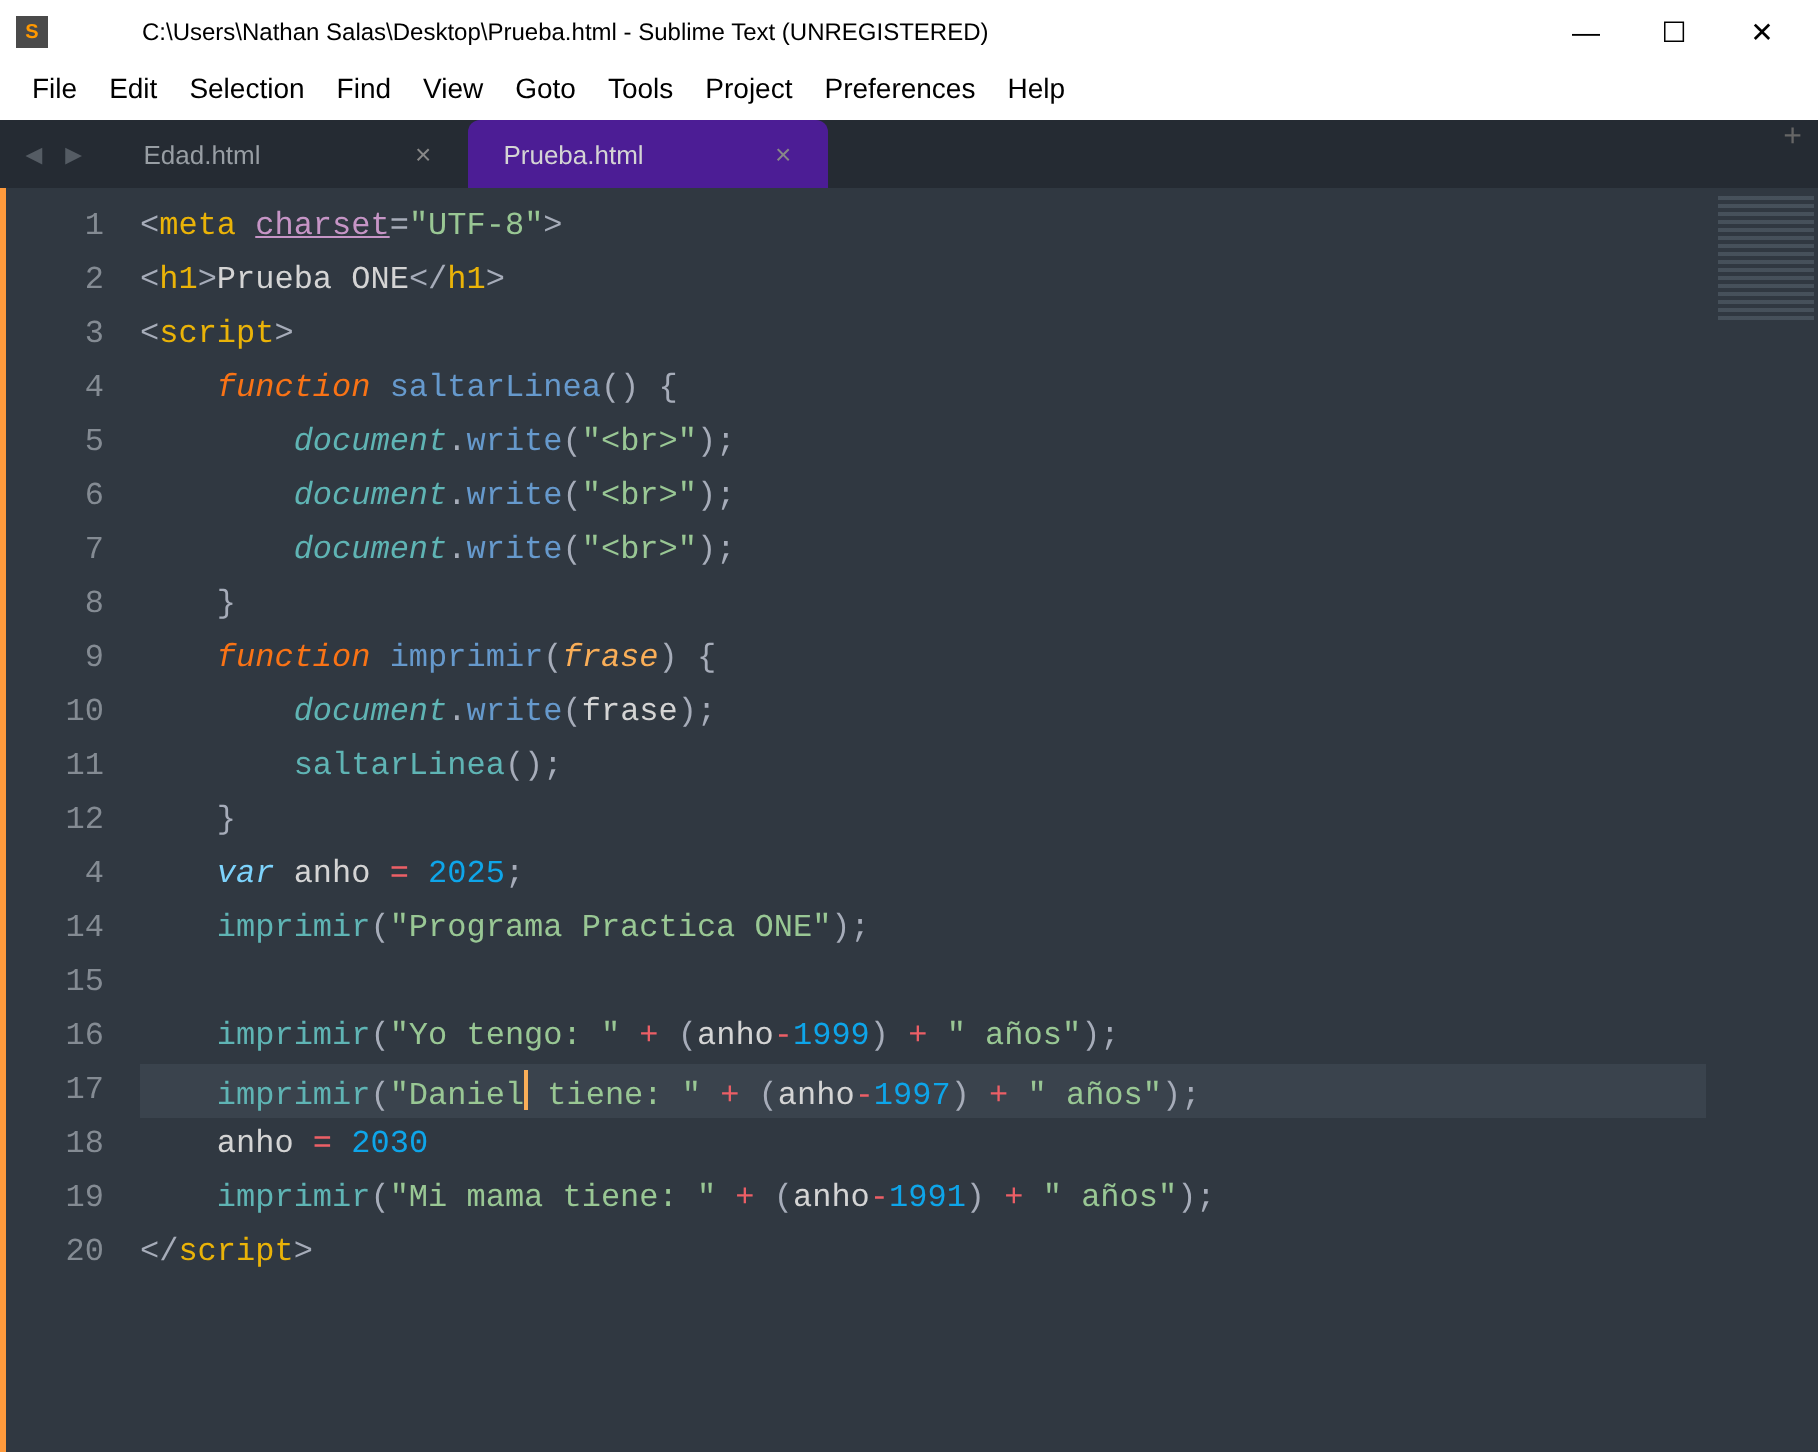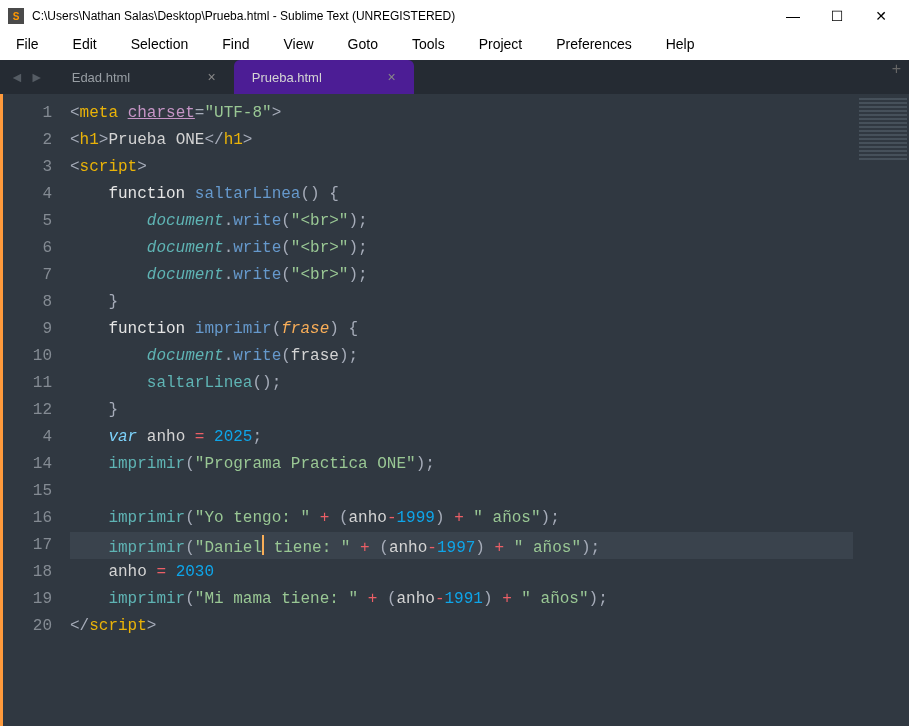"C:\Users\Nathan" .title-text { margin-left: none -> 39px }
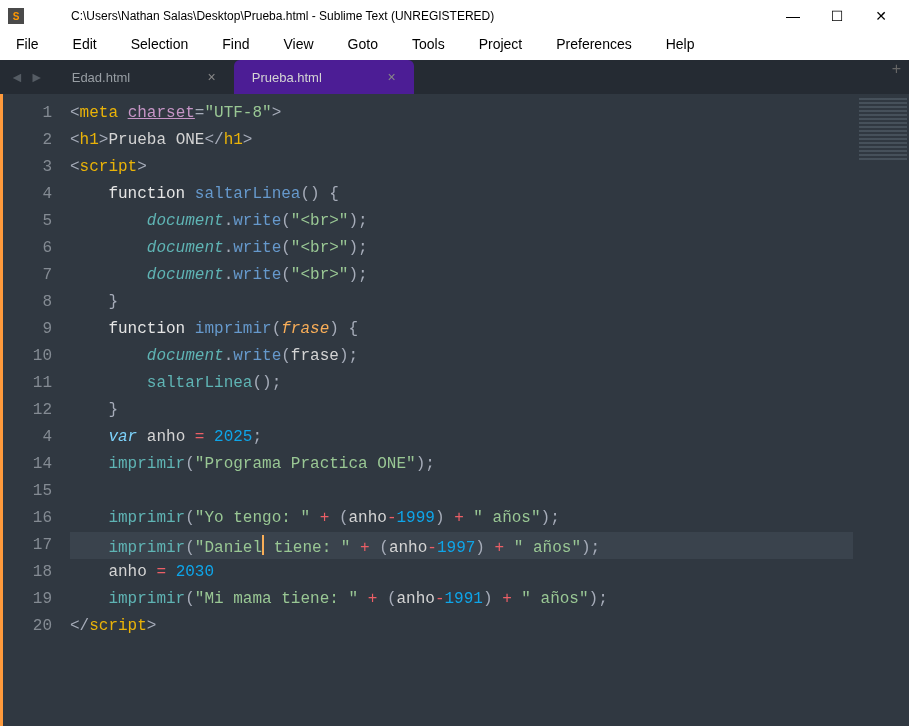"File" .menubar { gap: 18px -> 0 }
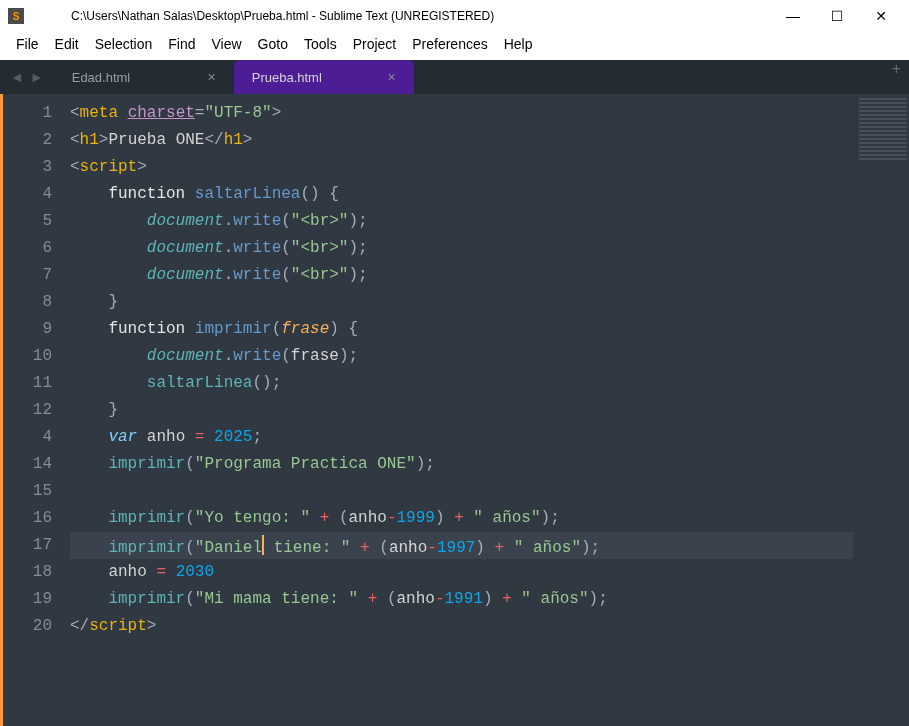"function" .kw { color: #e5e5e5 -> #f97316; font-style: none -> italic }
